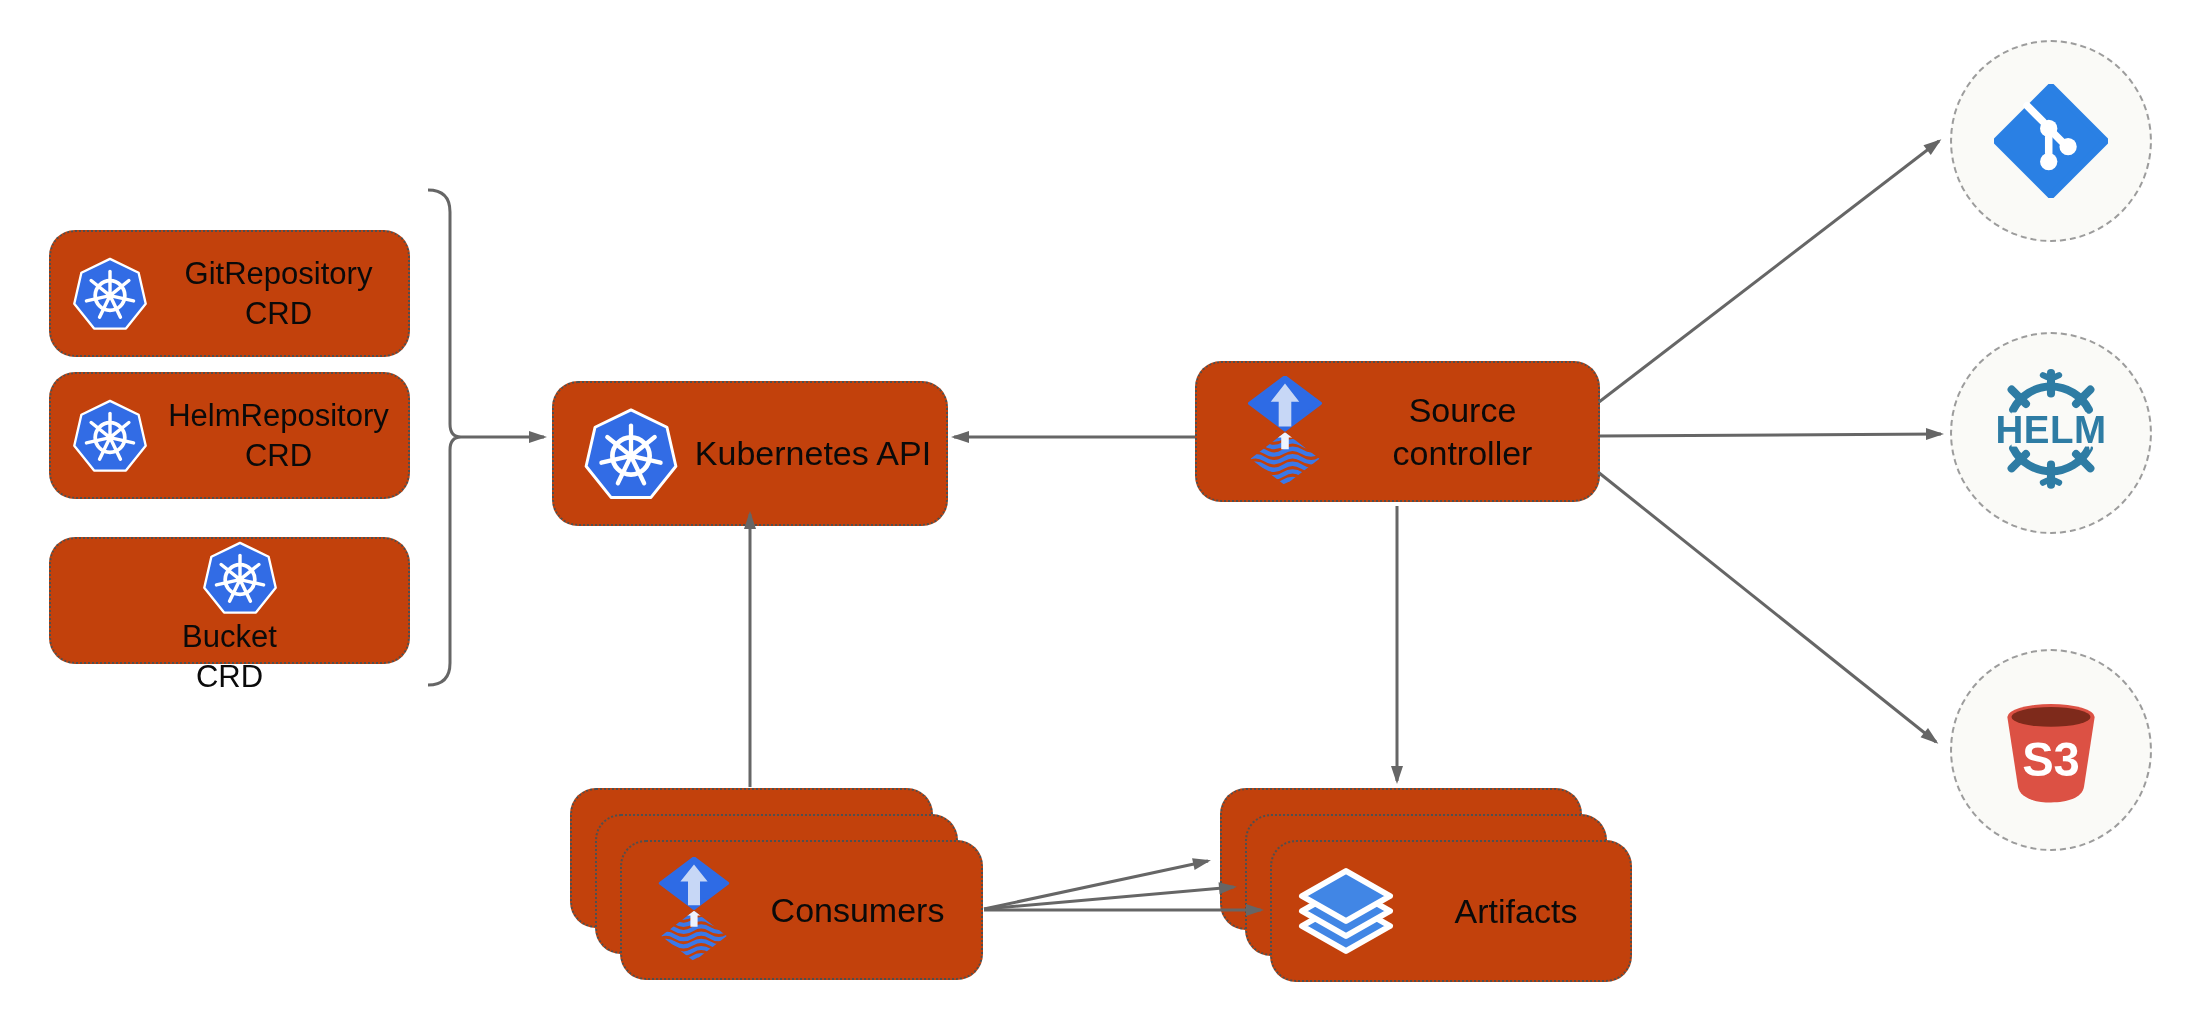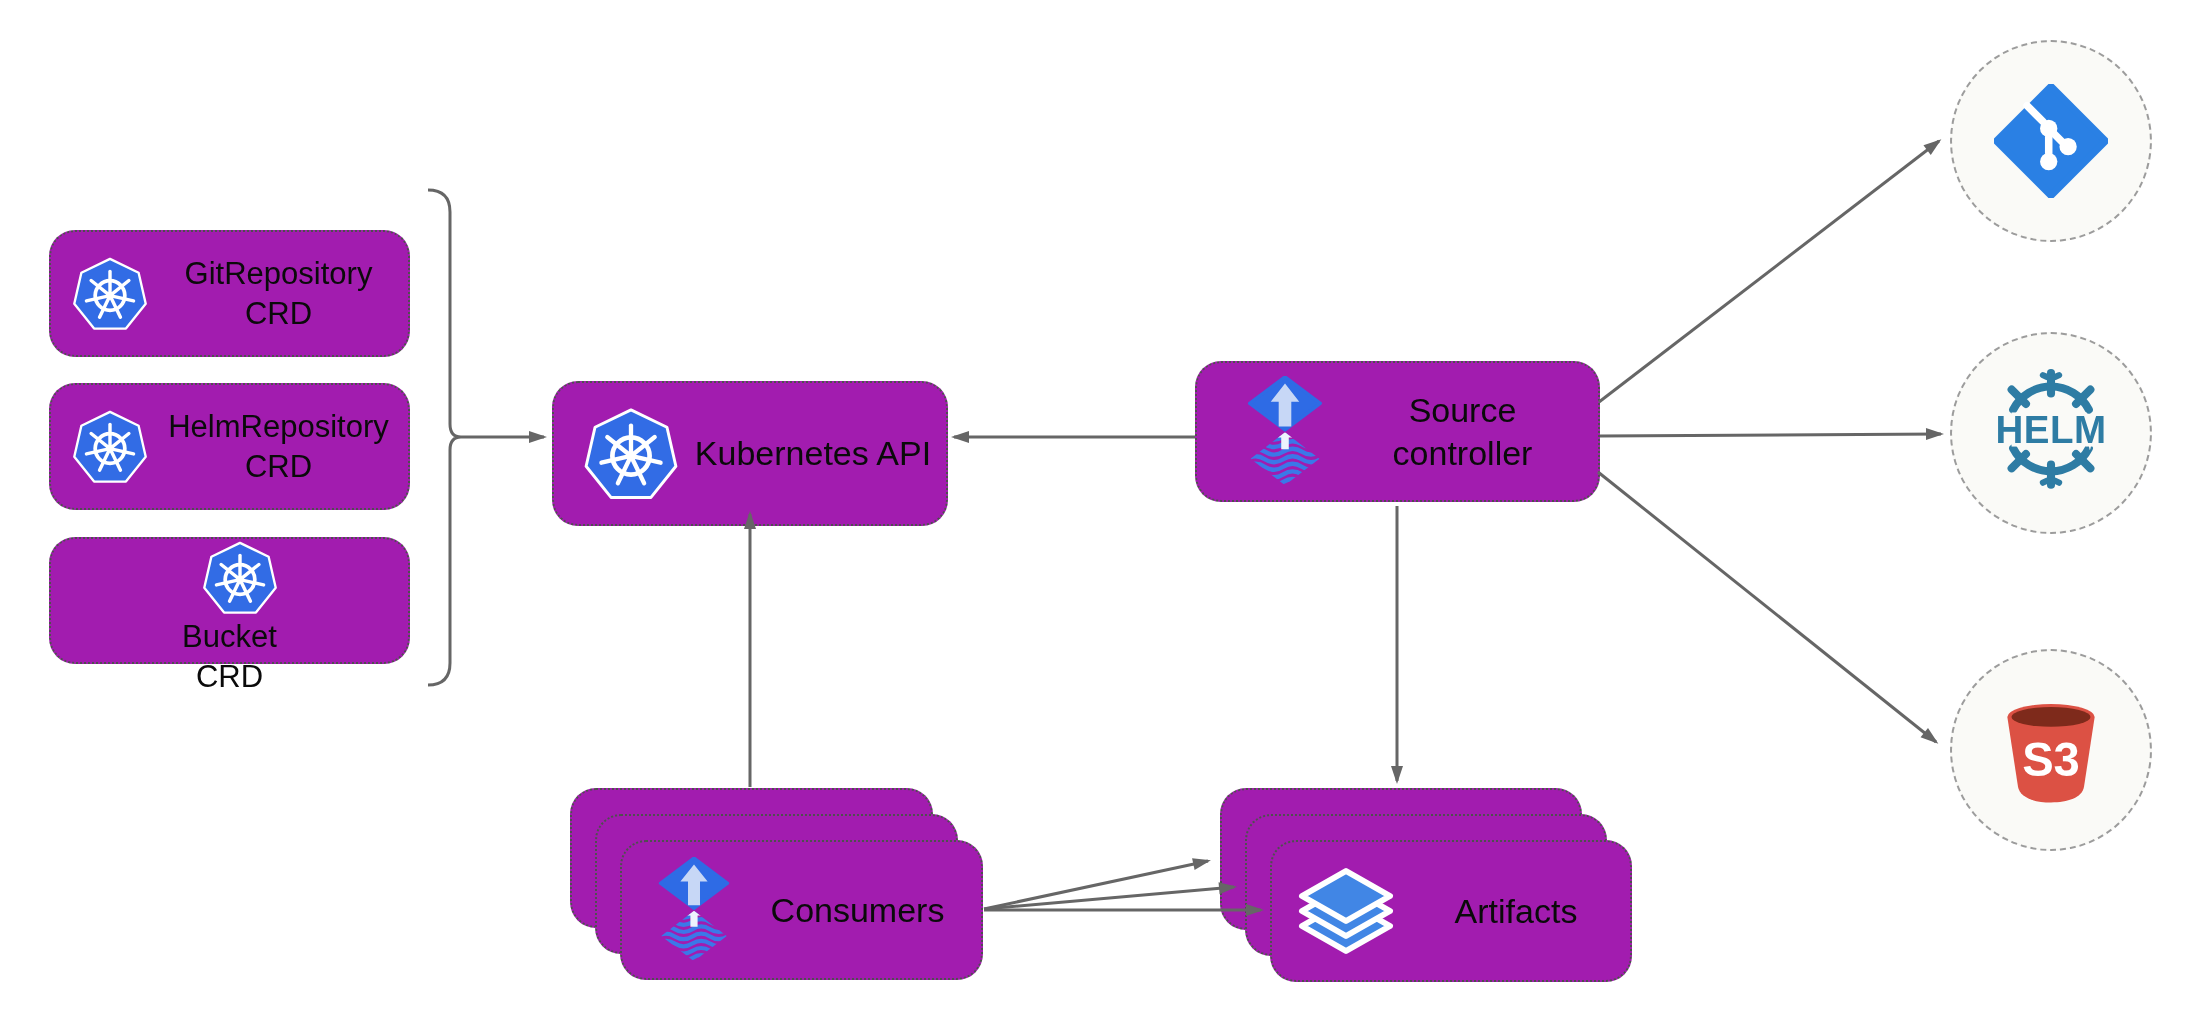"GitRepository" .node, .ghost { background: #a21caf -> #c2410c }
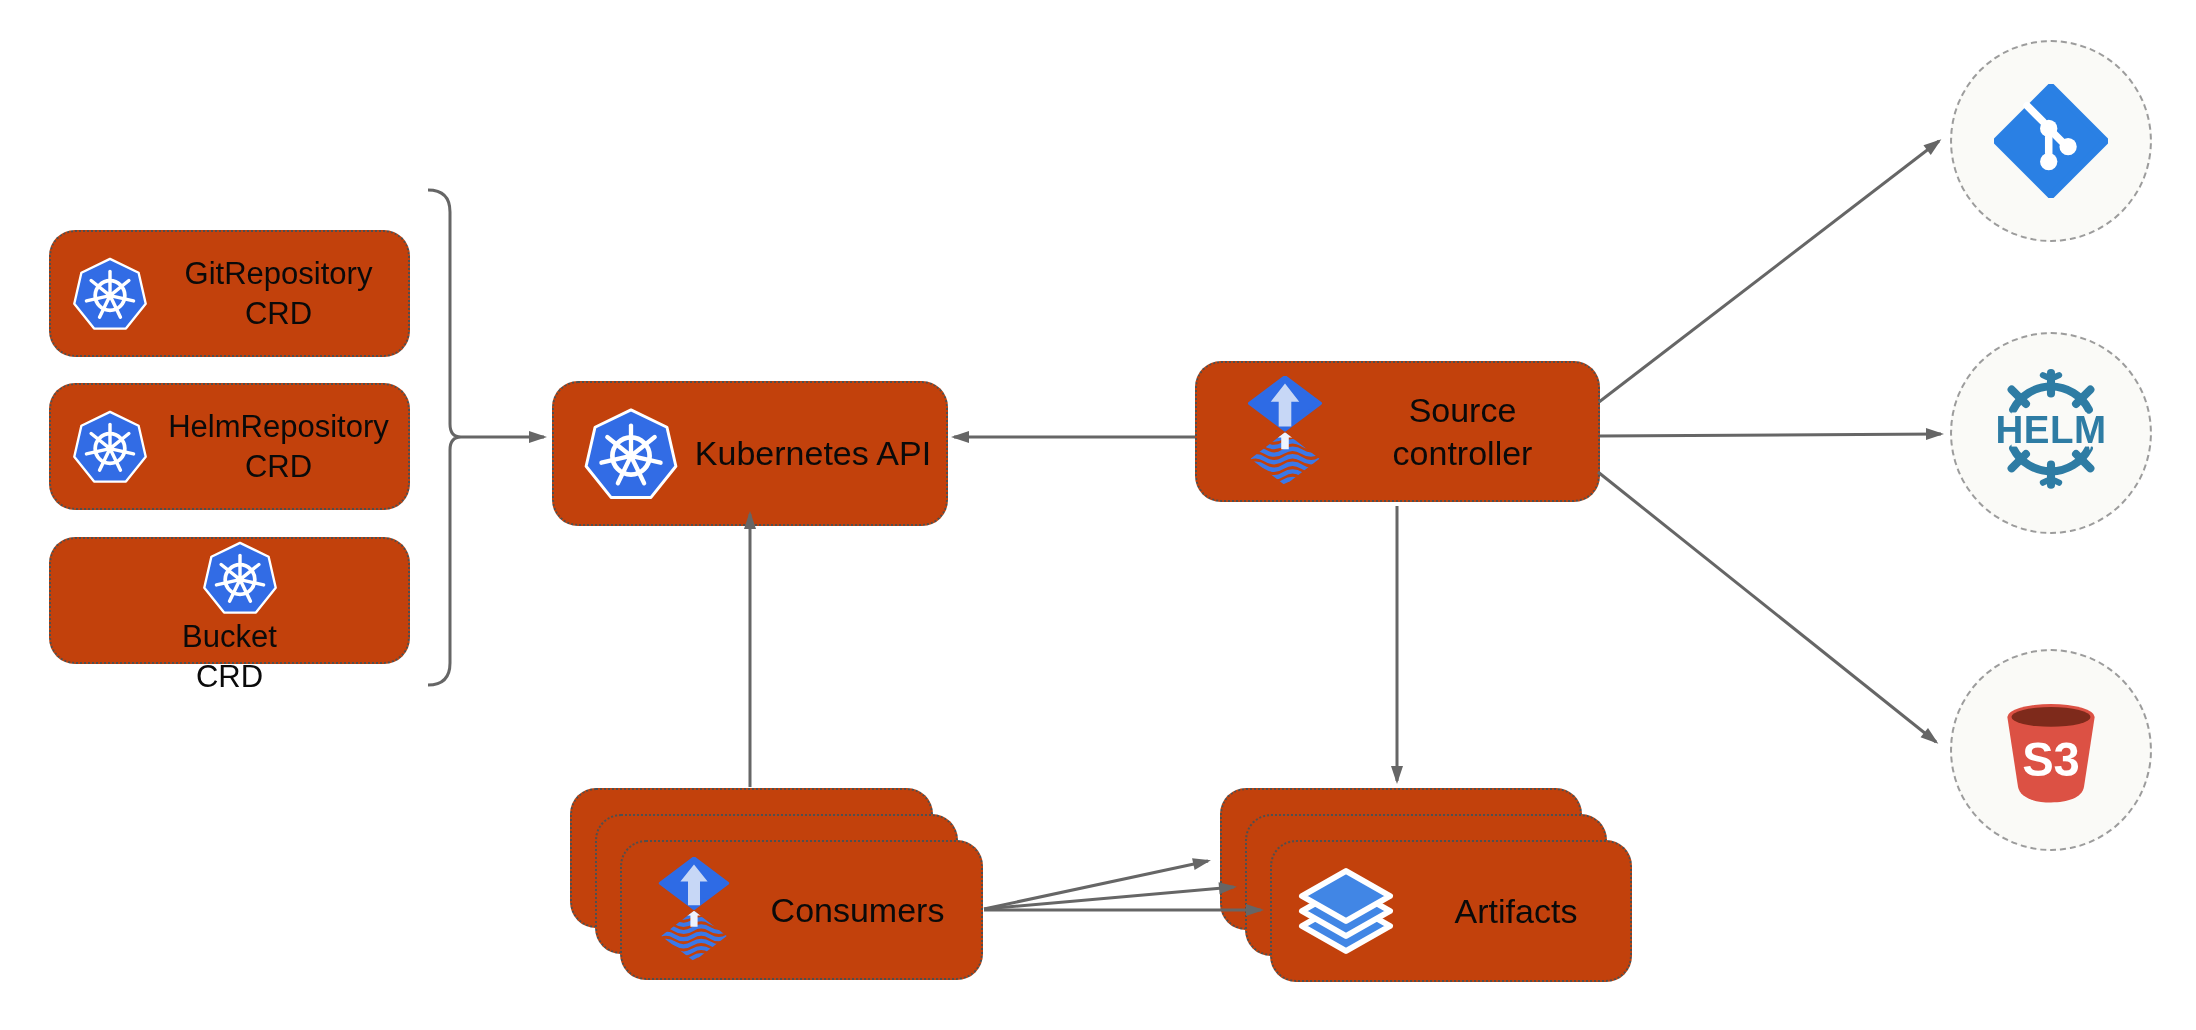"HelmRepository" div.node { top: 383px -> 372px }
